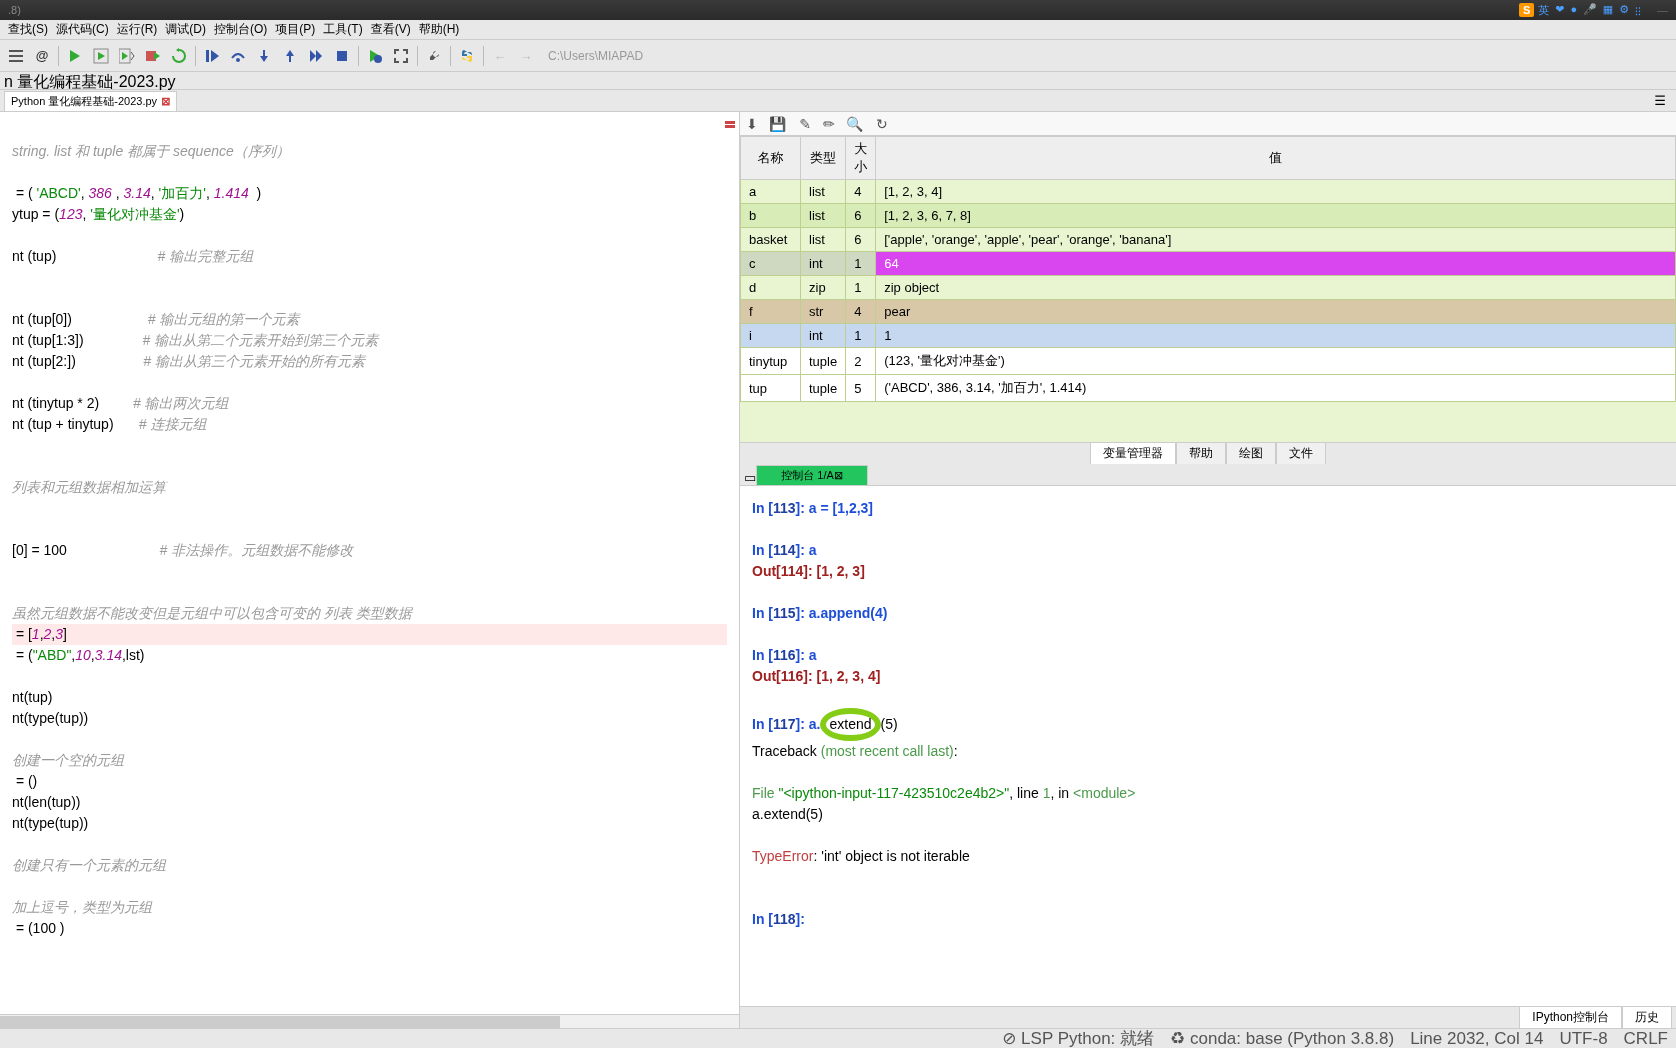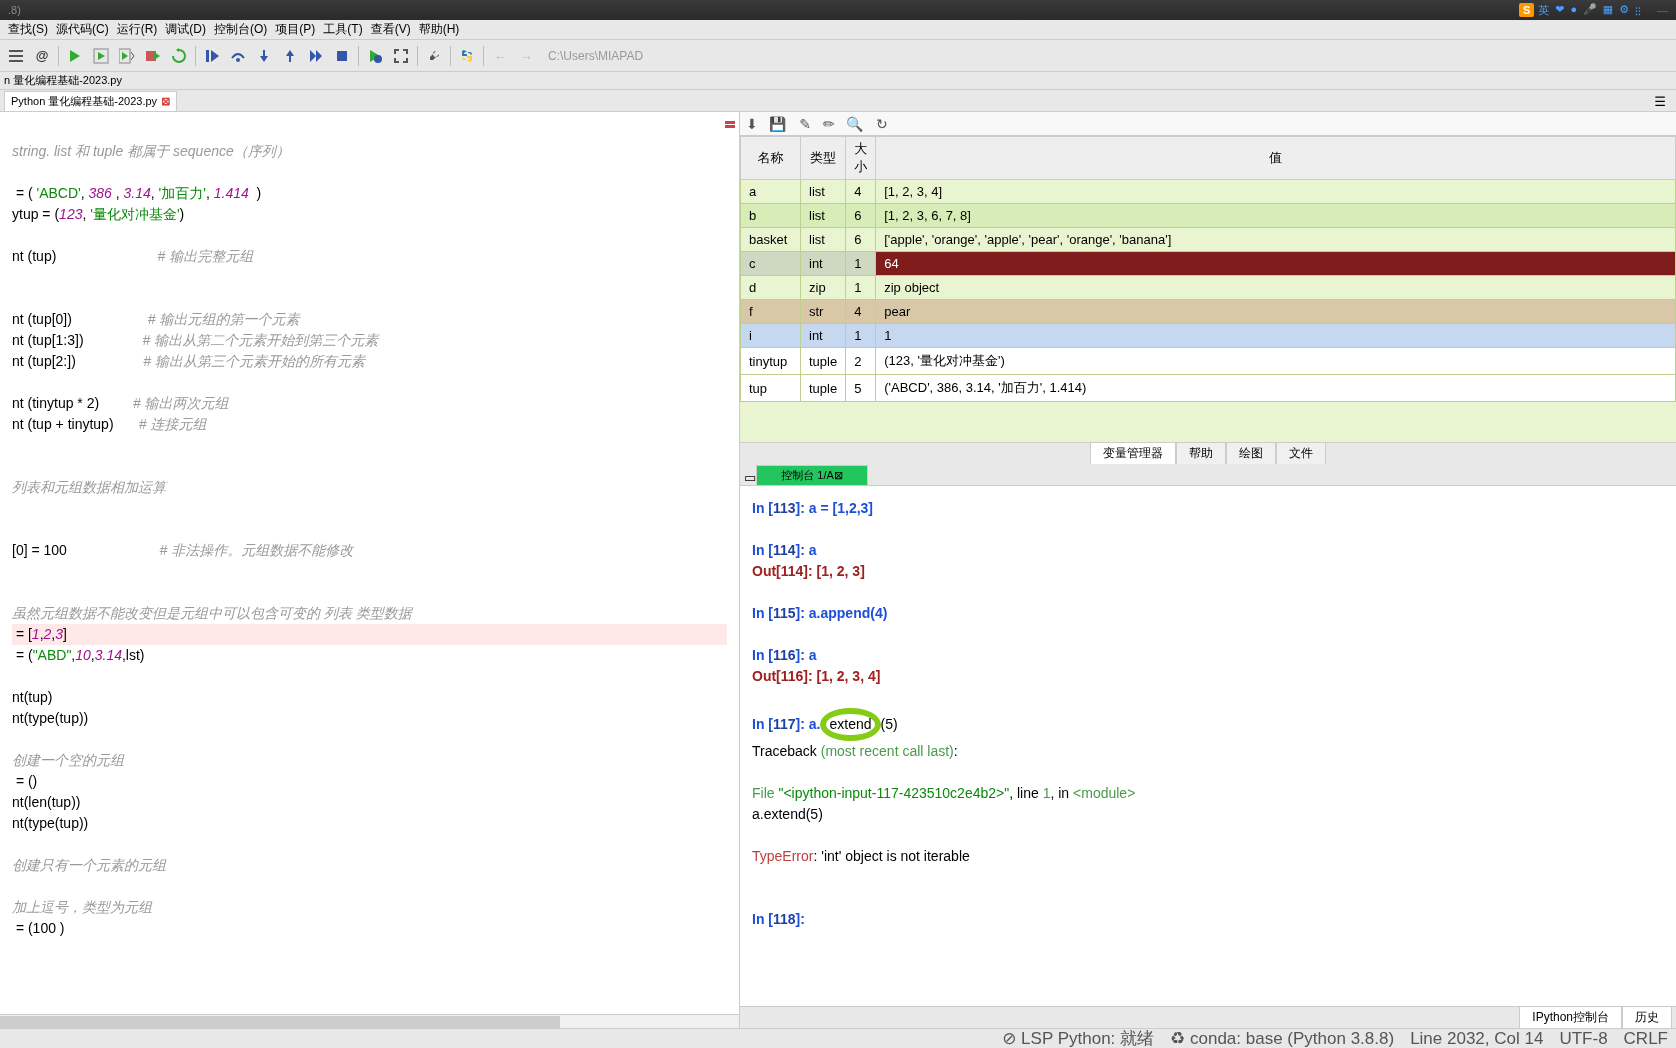"n 量化编程基础-2023.py" .file-tab-bar { align-items: center -> flex-start; font-size: 11px -> 16px }
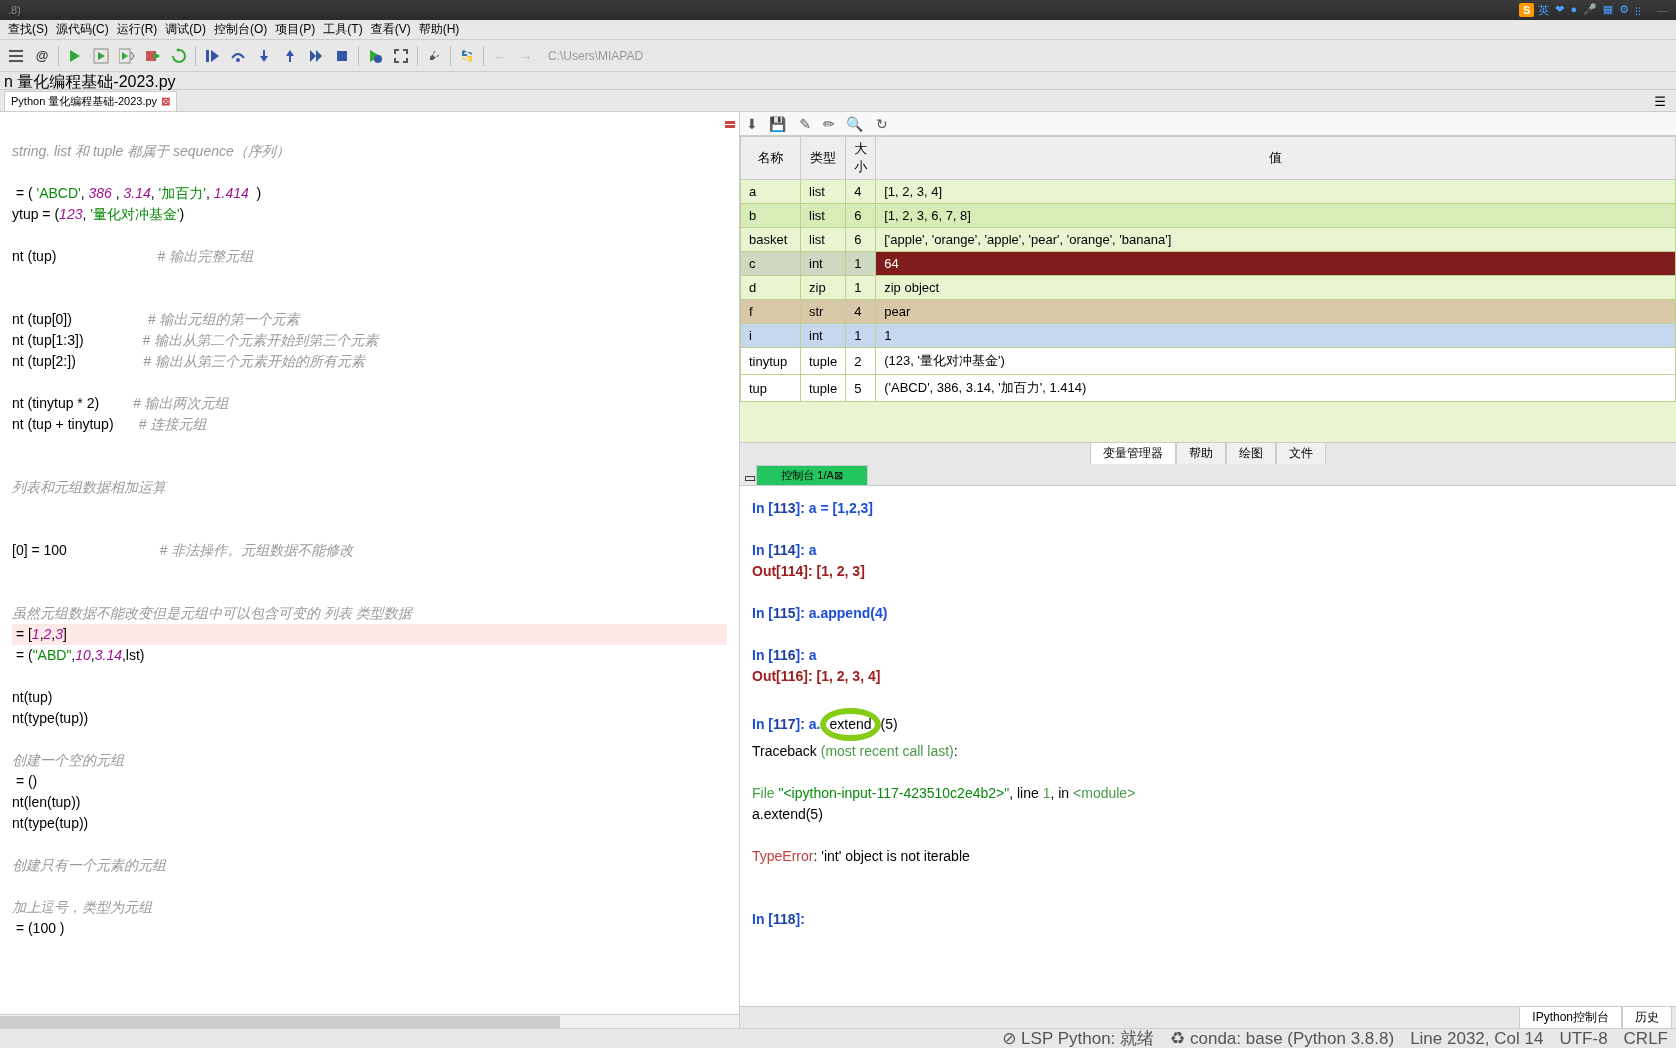"Python 量化编程基础-2023.py" .editor-tabs { align-items: flex-end -> center }
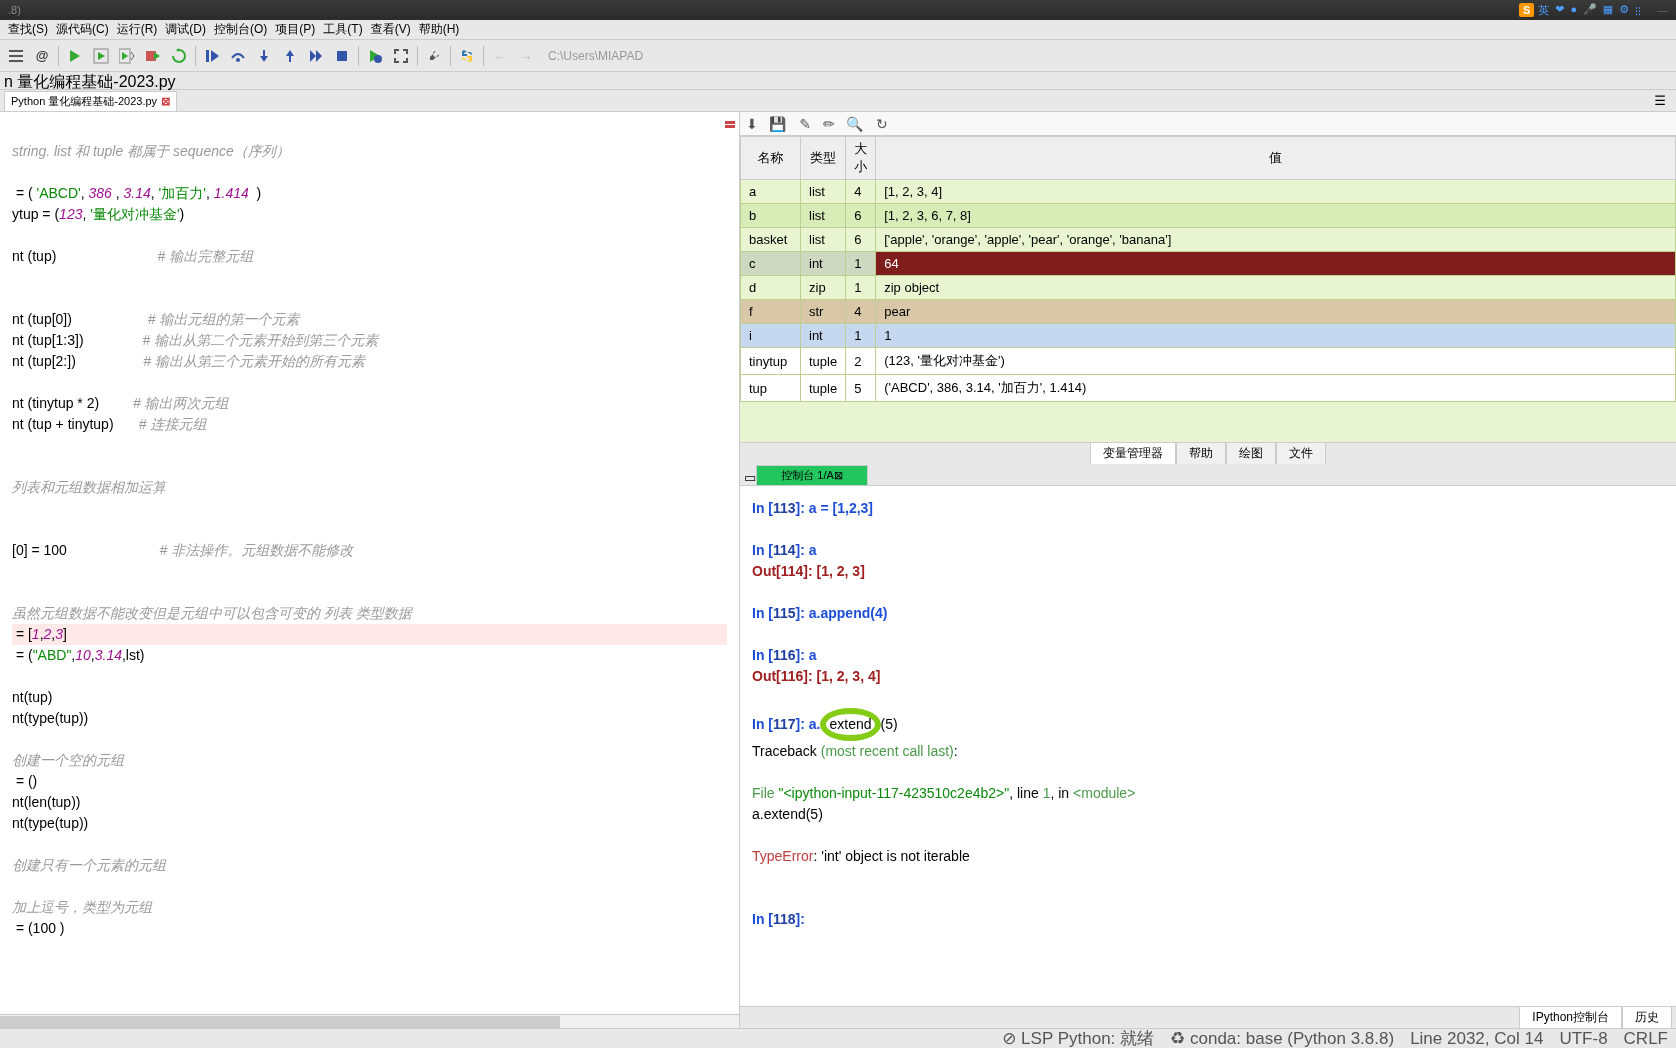"64" .var-table tr.sel td:last-child { background: #7f1d1d -> #d946ef }
